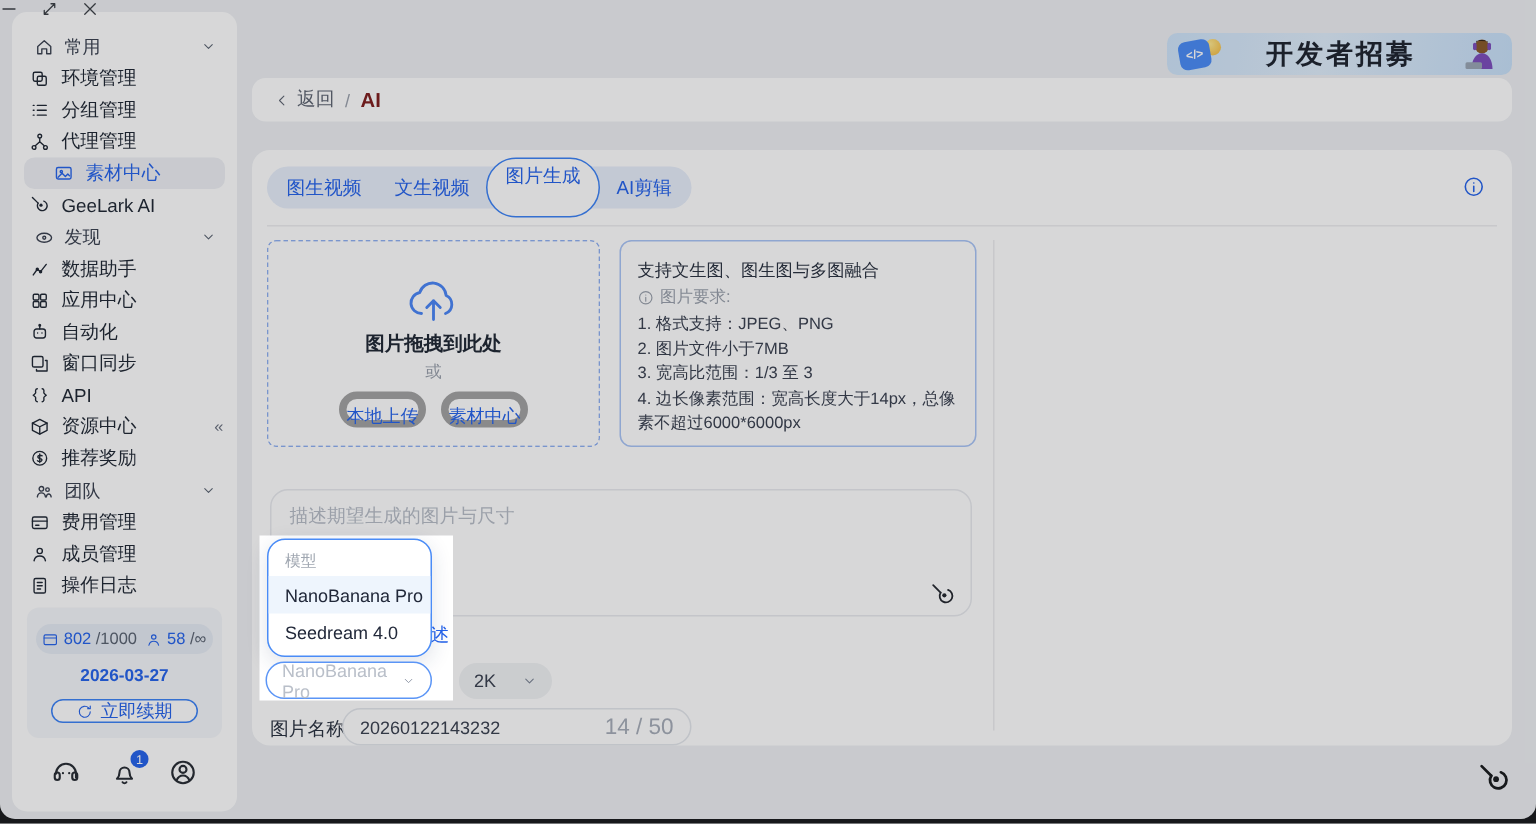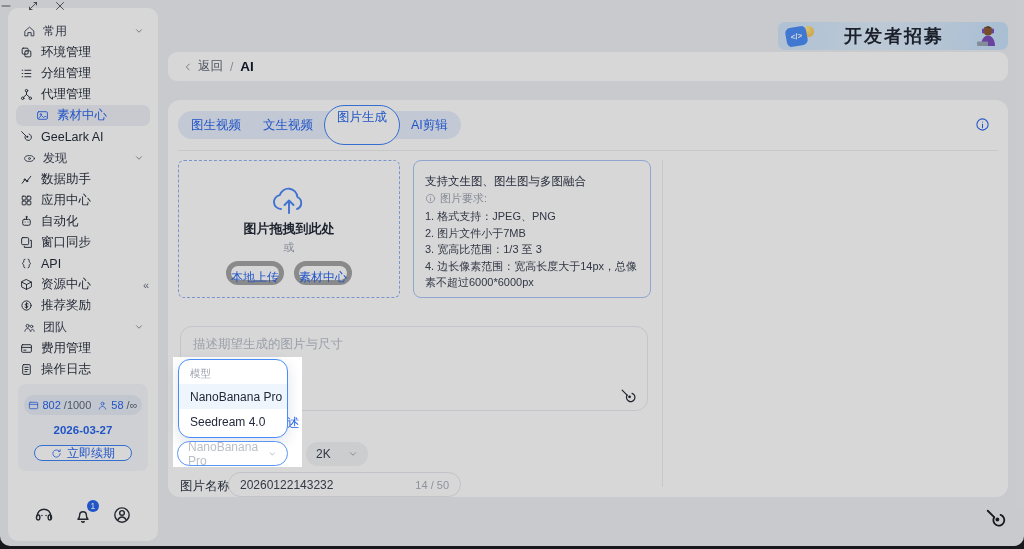"AI" .bc-cur { color: #0f172a -> #7f1d1d }
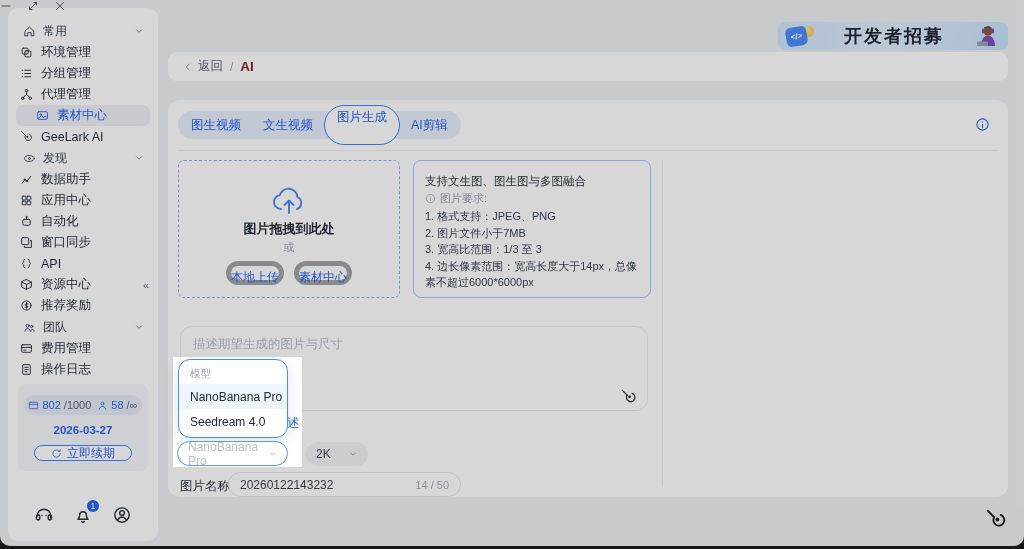"成员管理" div.sb-item { html: none -> <div> <svg> <circle></circle> <path></path> </svg> <span>成员管理</span> </div> }
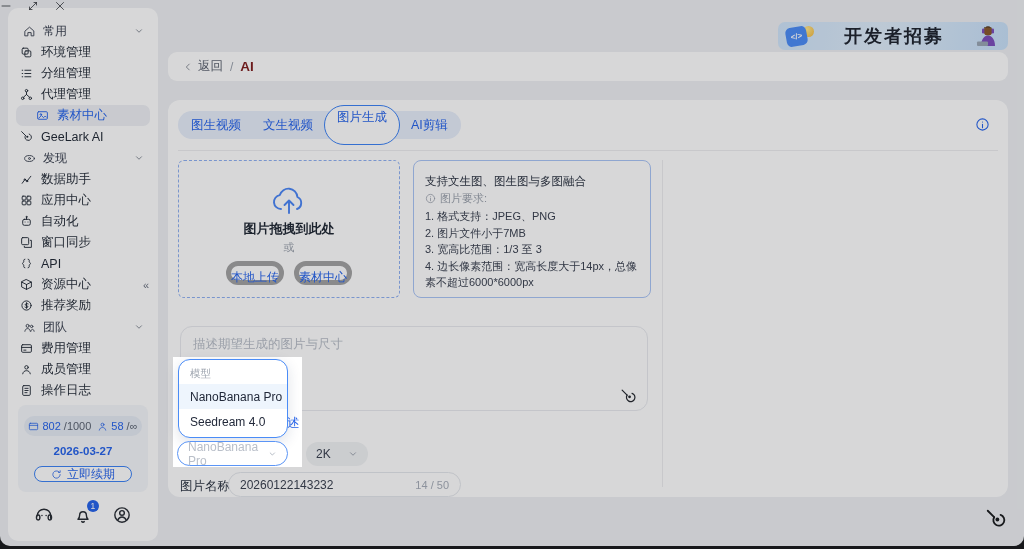"14 / 50" .counter { font-size: 11px -> 15px }
